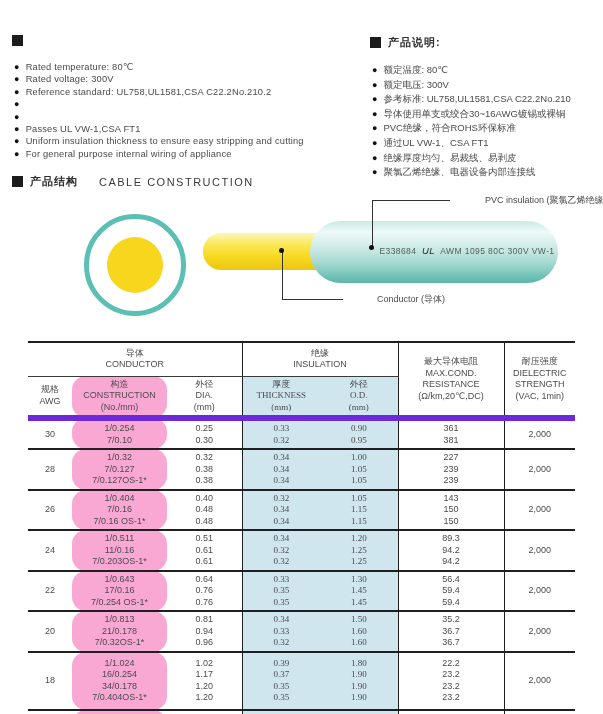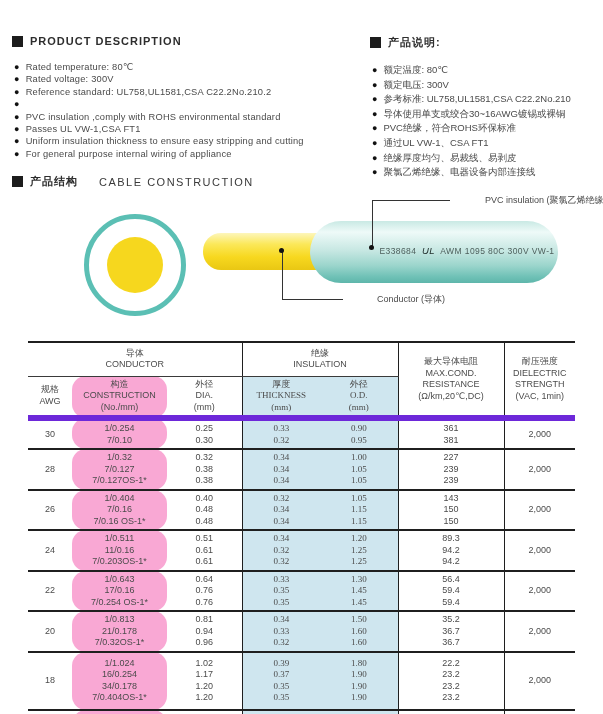"PRODUCT DESCRIPTION" span.sec-title { html: <span>PRODUCT DESCRIPTION</span> -> none }
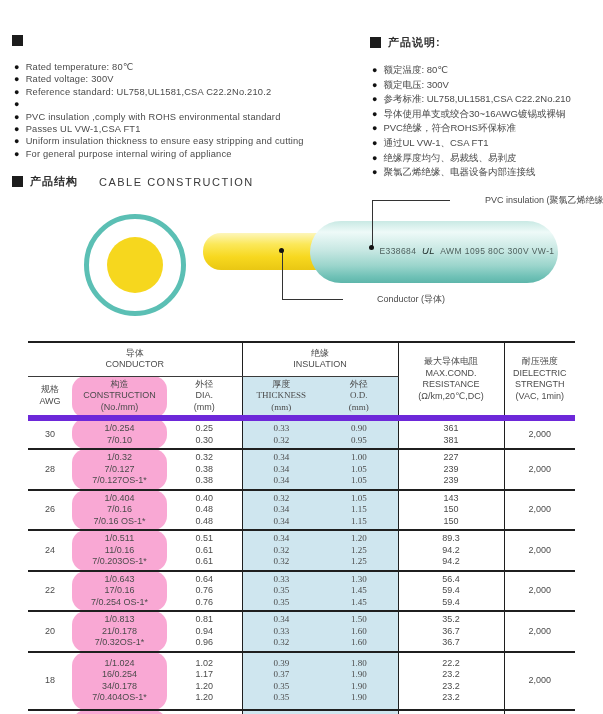"PVC insulation ,comply with ROHS" span.txt { html: <span>PVC insulation ,comply with ROHS environmental standard</span> -> none }
